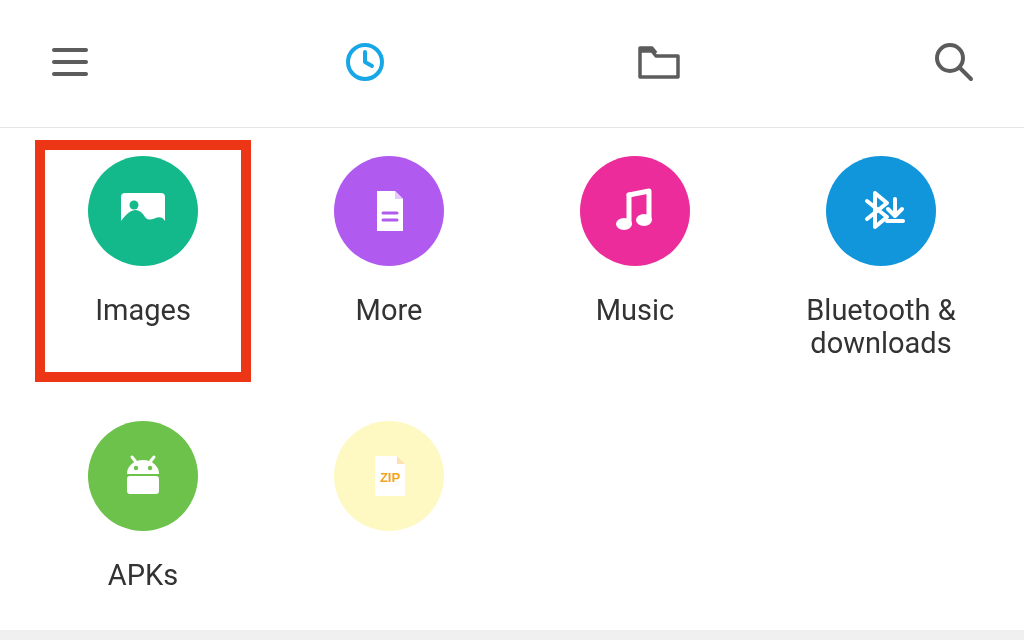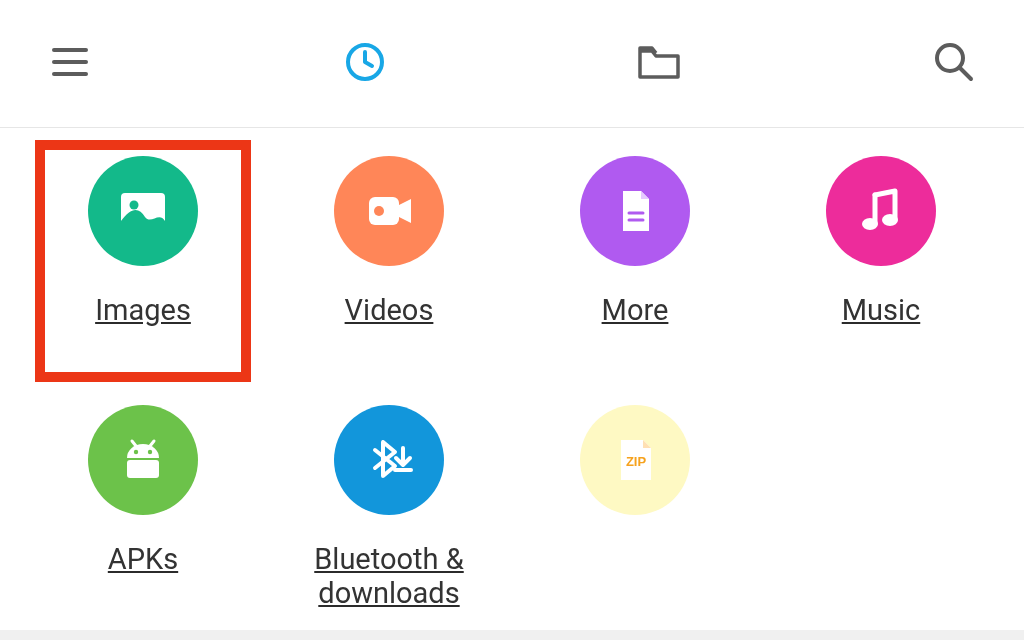"Images" .grid { row-gap: 78px -> 60px; text-decoration: underline -> none }
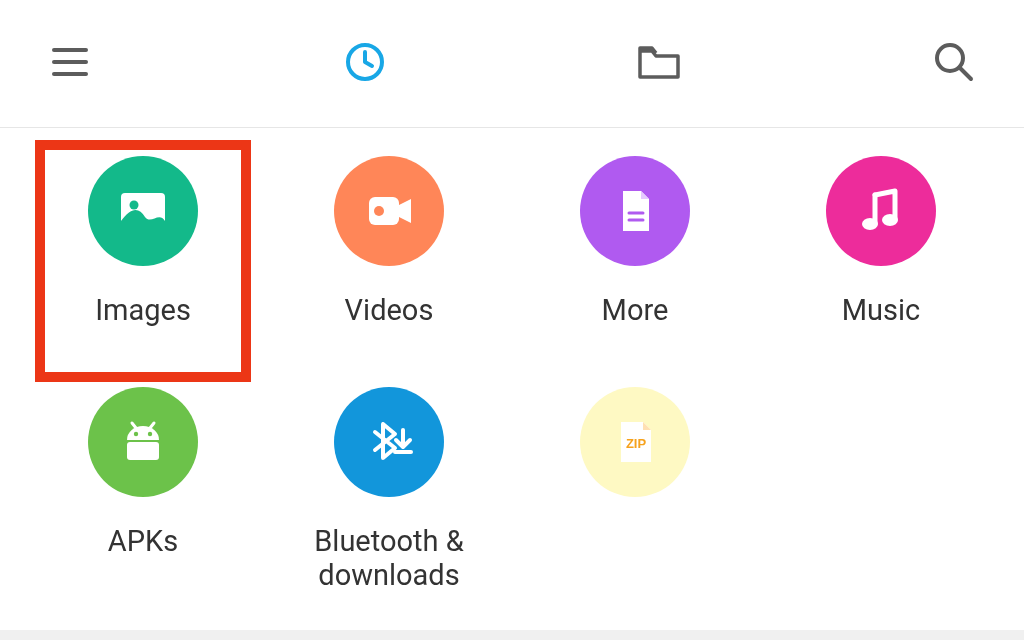"Videos" div.cat { html: <div> <div> <svg> <rect></rect> <path></path> <circle></circle> </svg> </div> <div>Videos</div> </div> -> none }
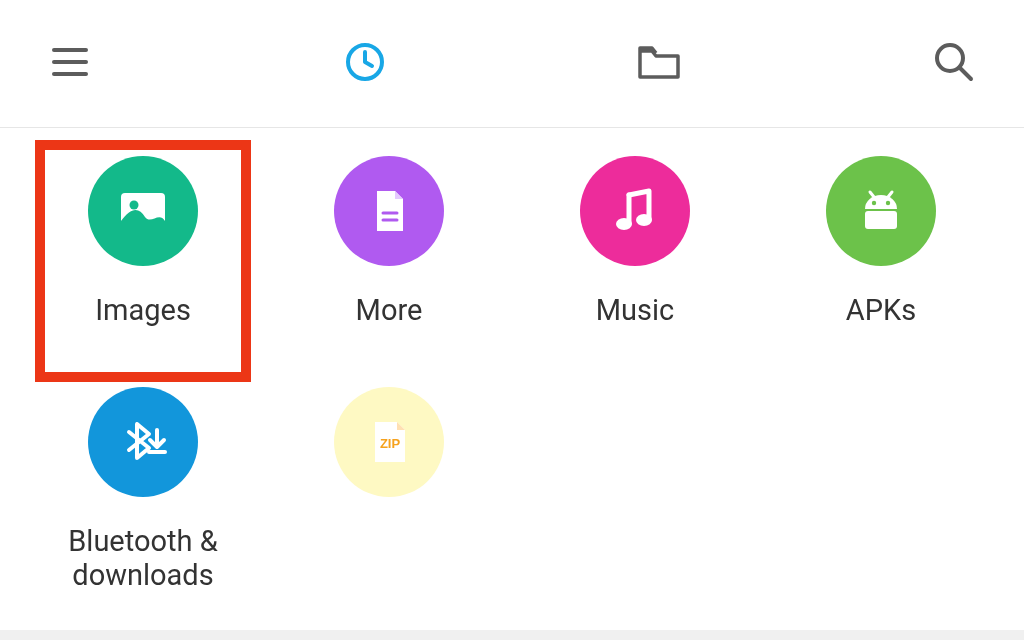"APKs" div.cat { order: before "Bluetooth & downloads" -> after "Bluetooth & downloads" }
